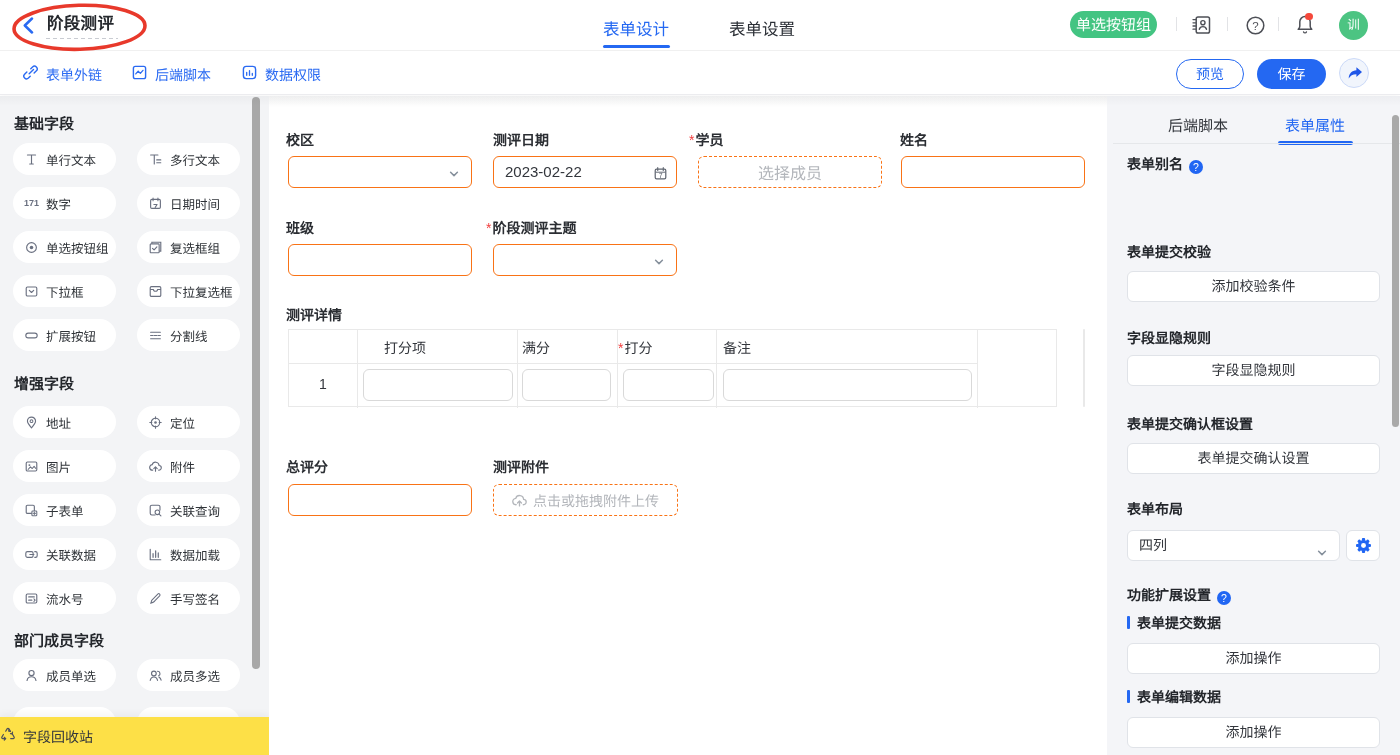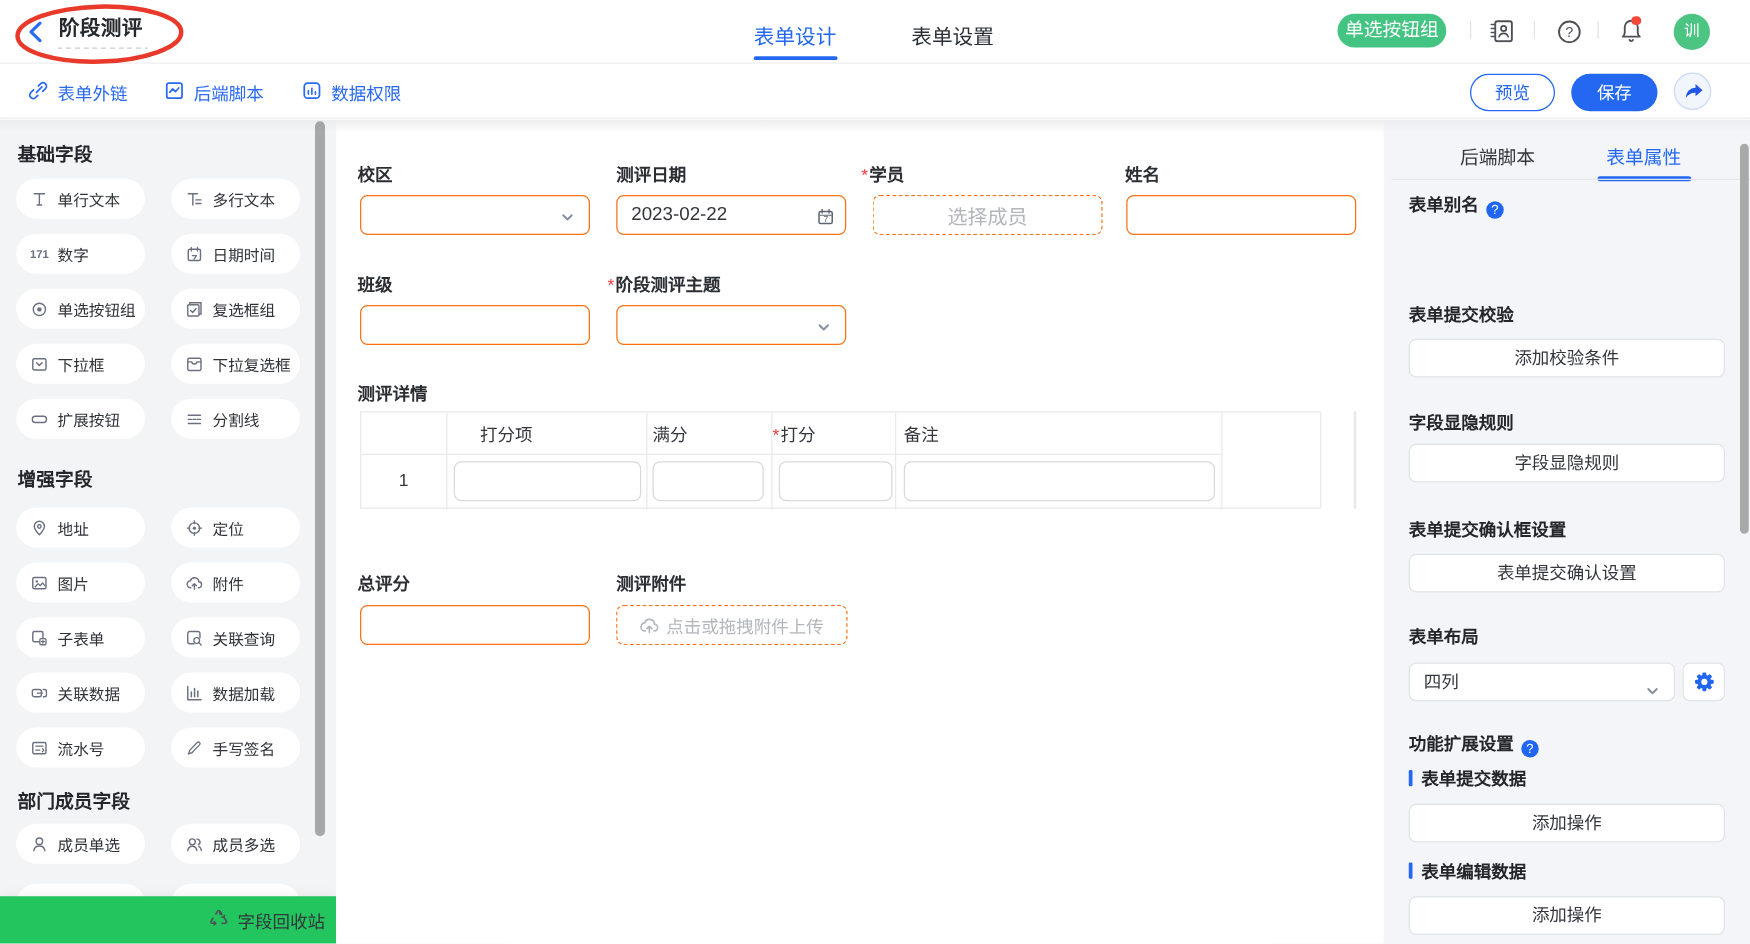"字段回收站" #recyclebar { background: #22c55e -> #fde047; justify-content: flex-end -> flex-start }
